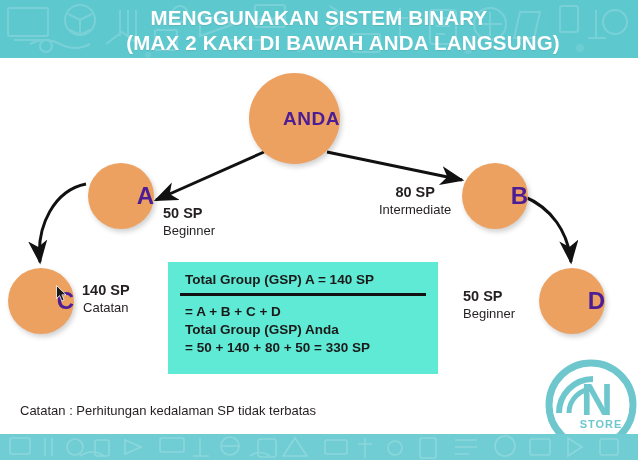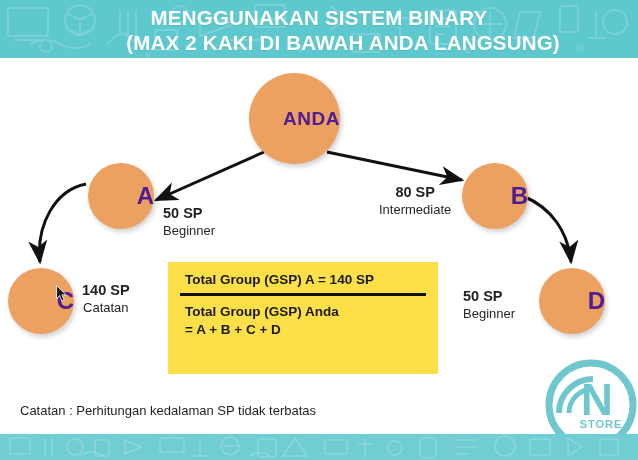"Total Group (GSP) A =" .formula-box { background: #fde047 -> #5eead4 }
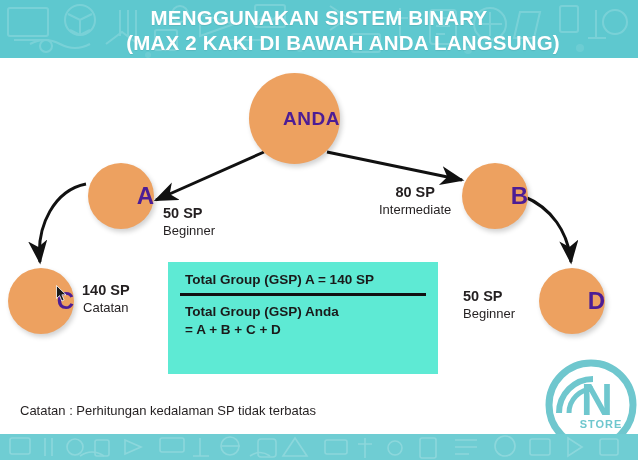"Total Group (GSP) Anda" div { order: before "= A + B +" -> after "= A + B +" }
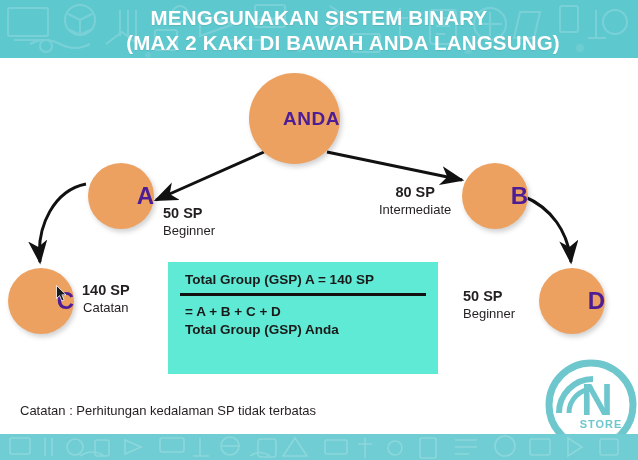"= 50 + 140 +" div { html: none -> <div>= 50 + 140 + 80 + 50 = 330 SP</div> }
